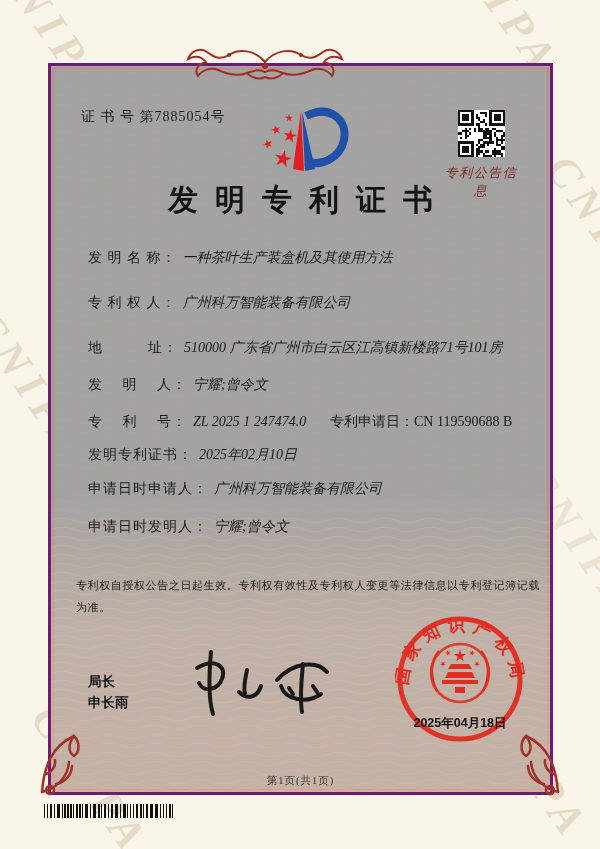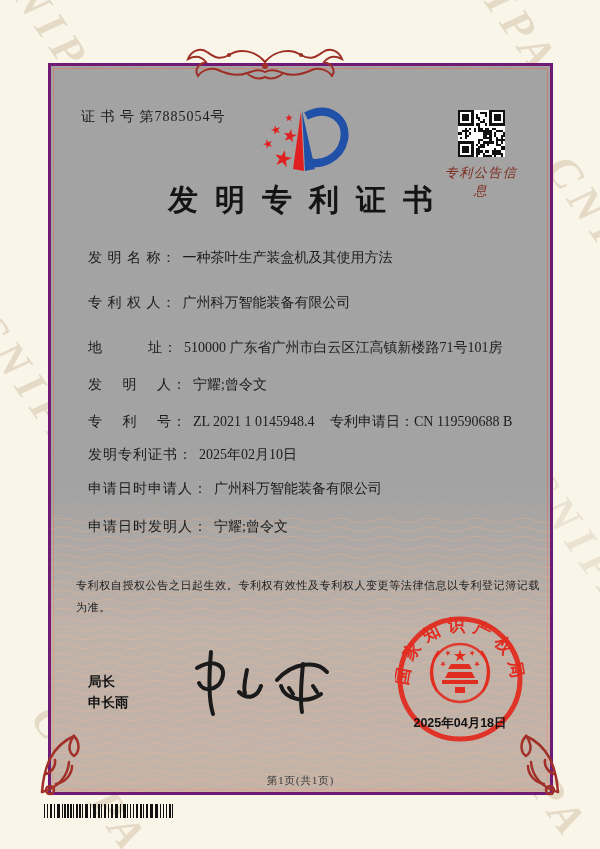"一种茶叶生产装盒机及其使用方法" .row .val { font-style: none -> italic }
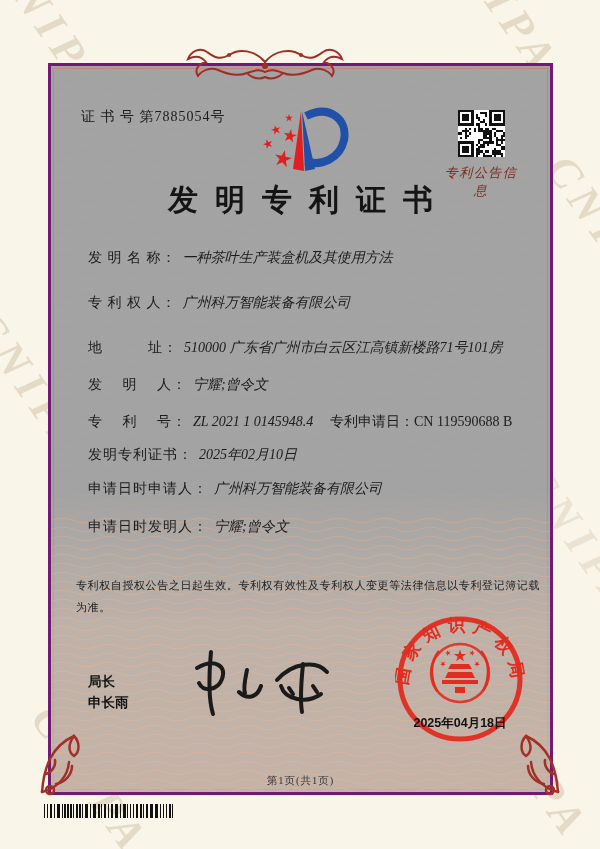"ZL 2021 1 0145948.4" span.val { text: 2021 1 0145948.4 -> 2025 1 247474.0 }
